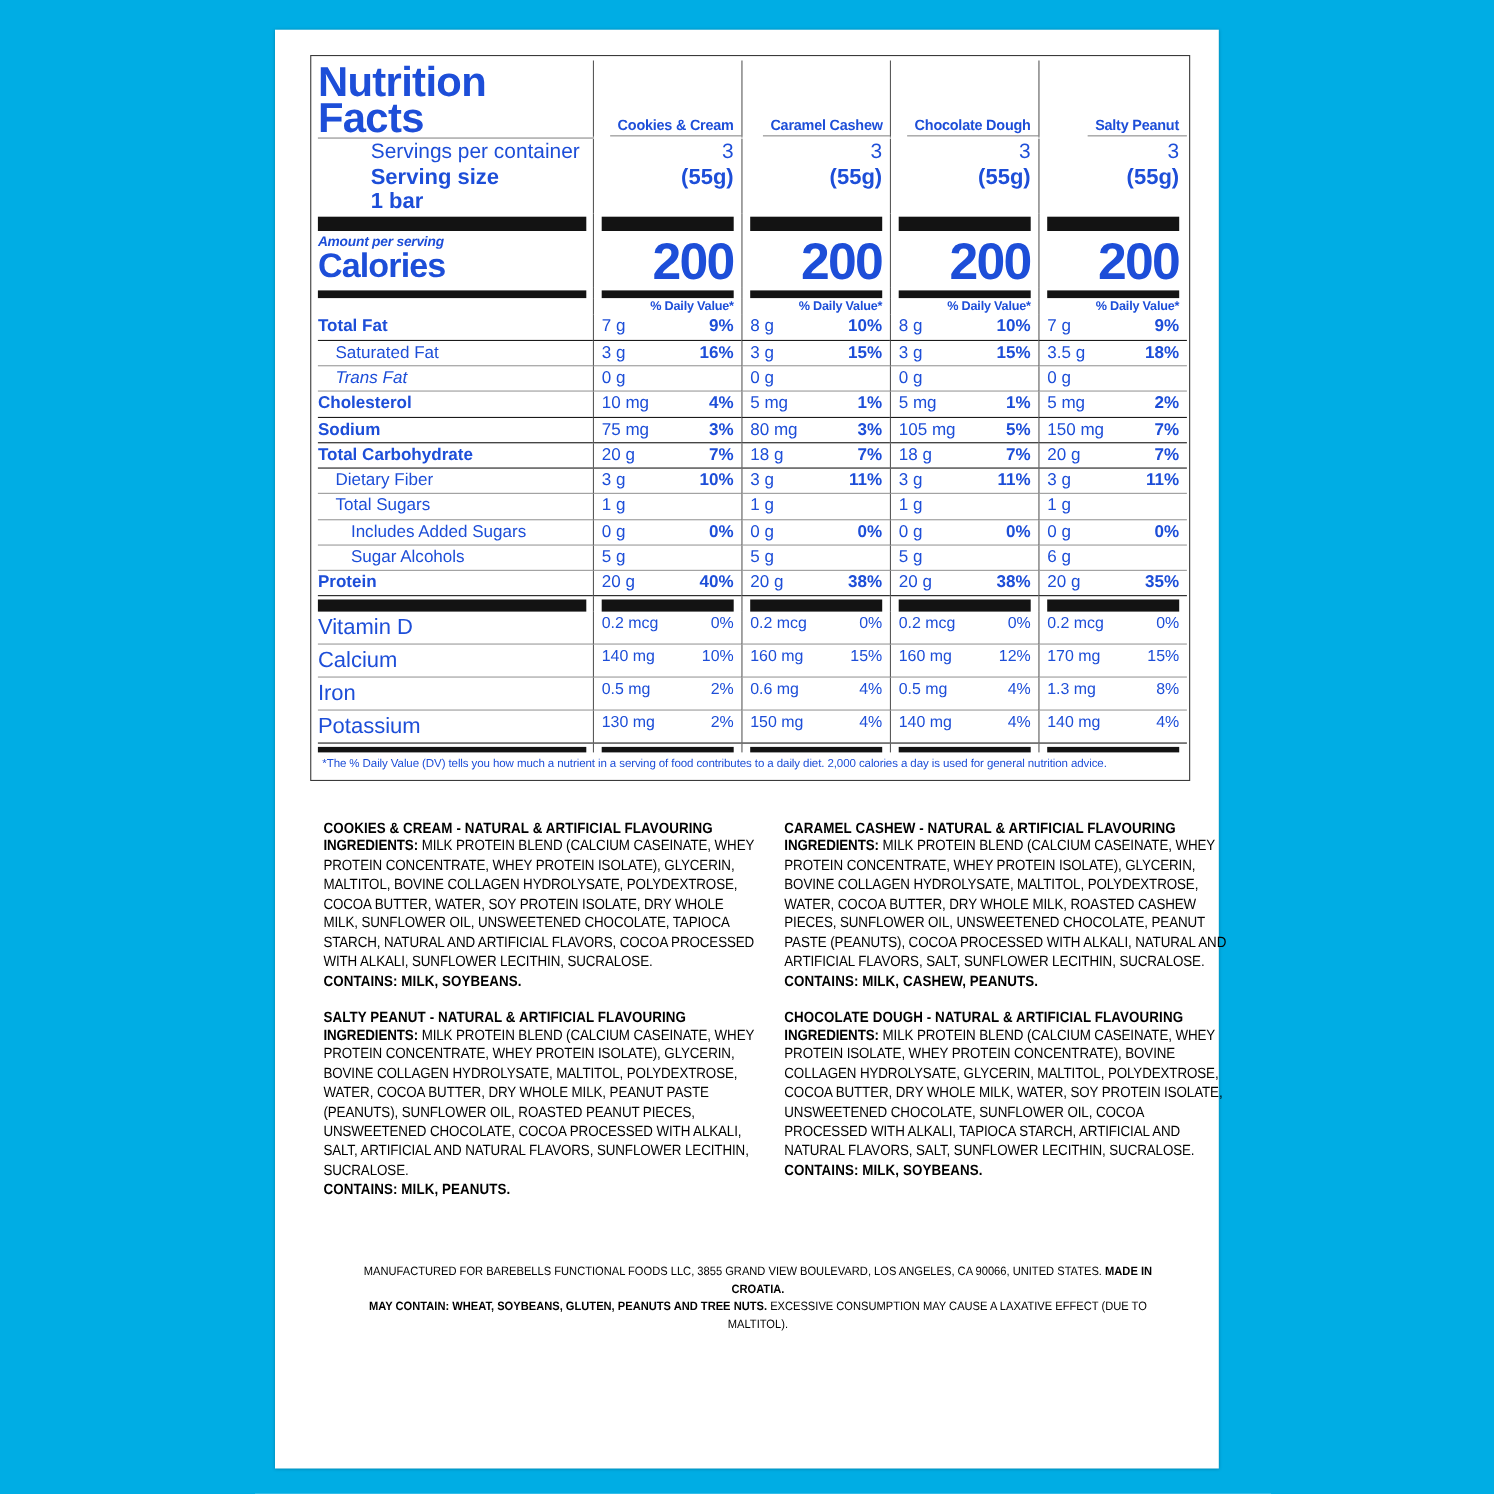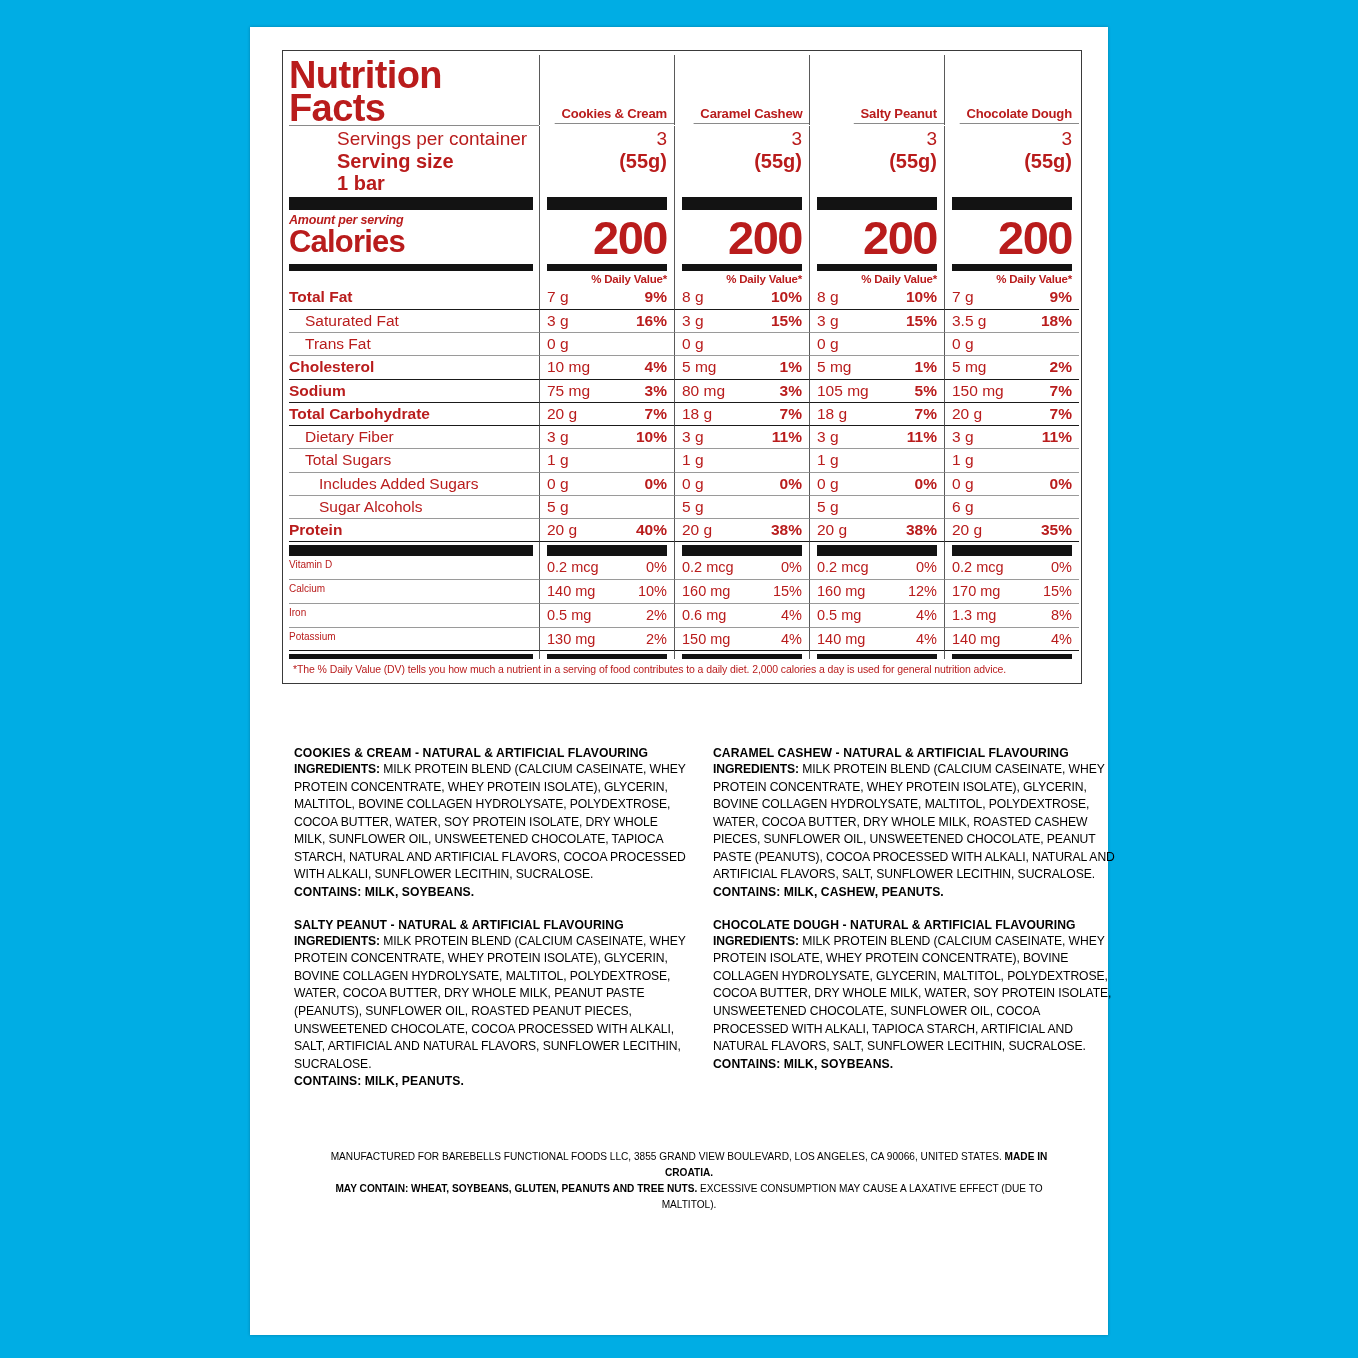"Nutrition Facts" #nf { color: #b91c1c -> #1d4ed8 }
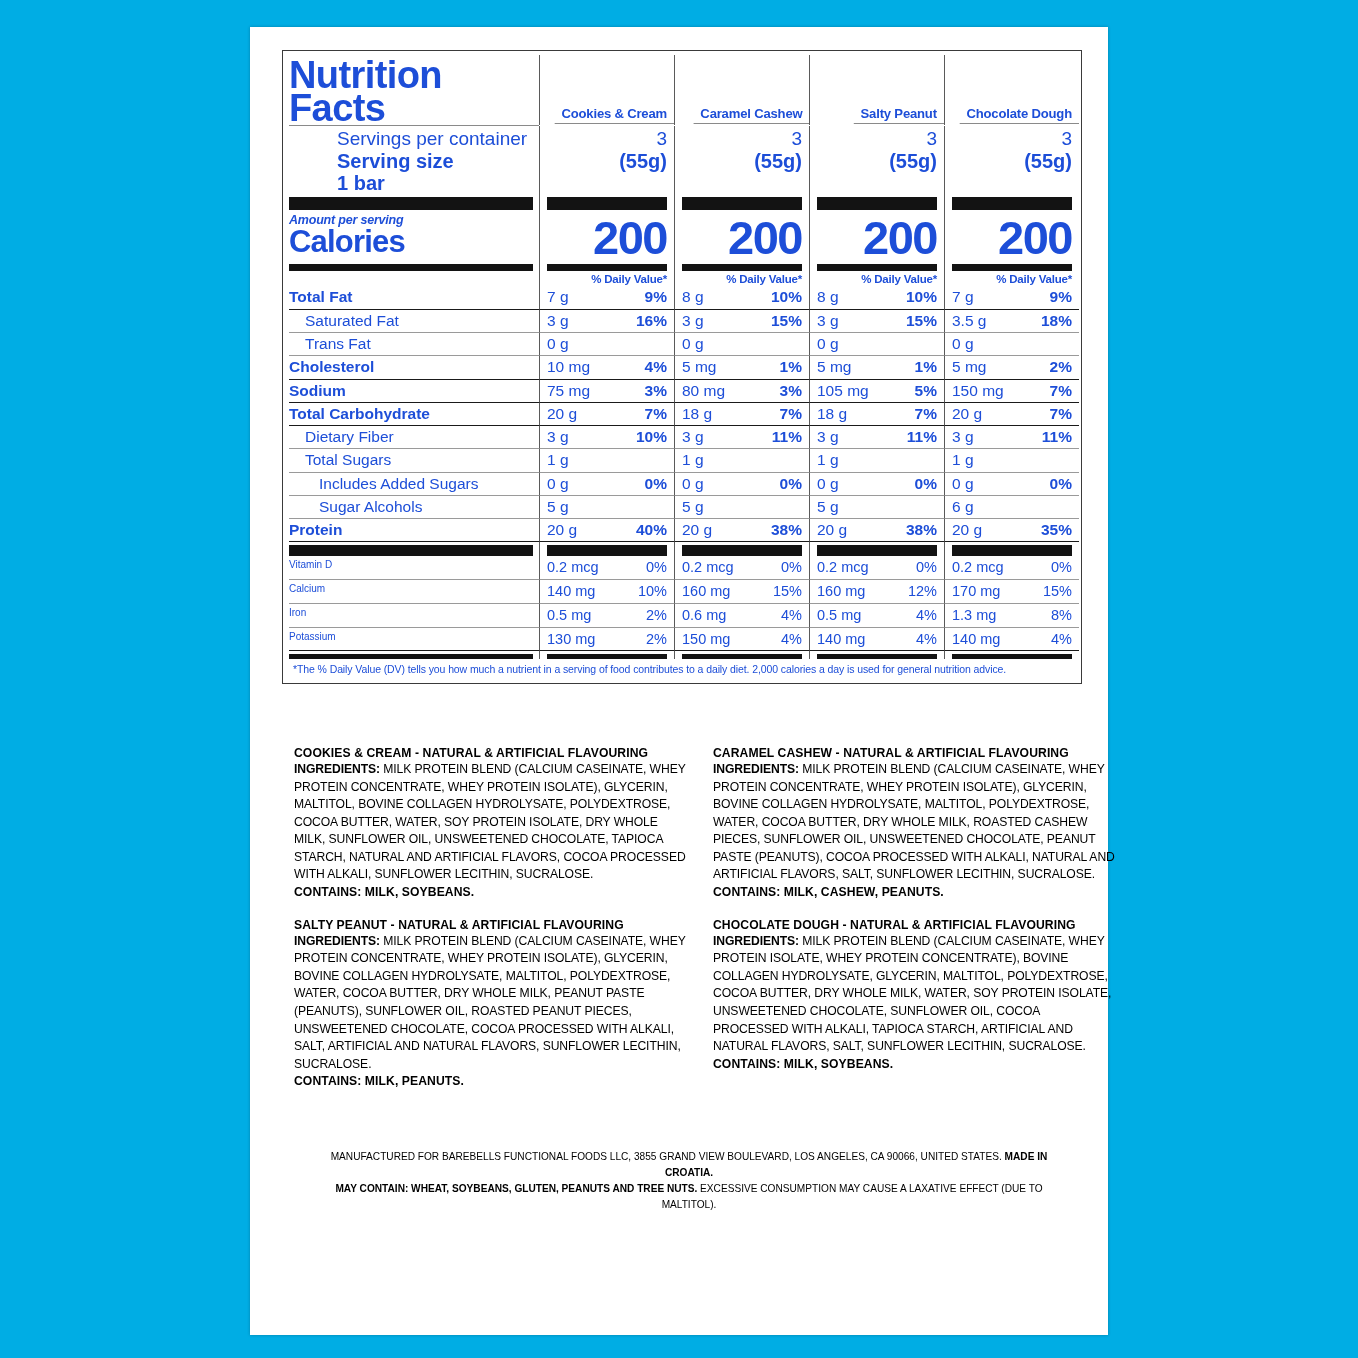"Salty Peanut" div.cellcol { order: before "Chocolate Dough" -> after "Chocolate Dough" }
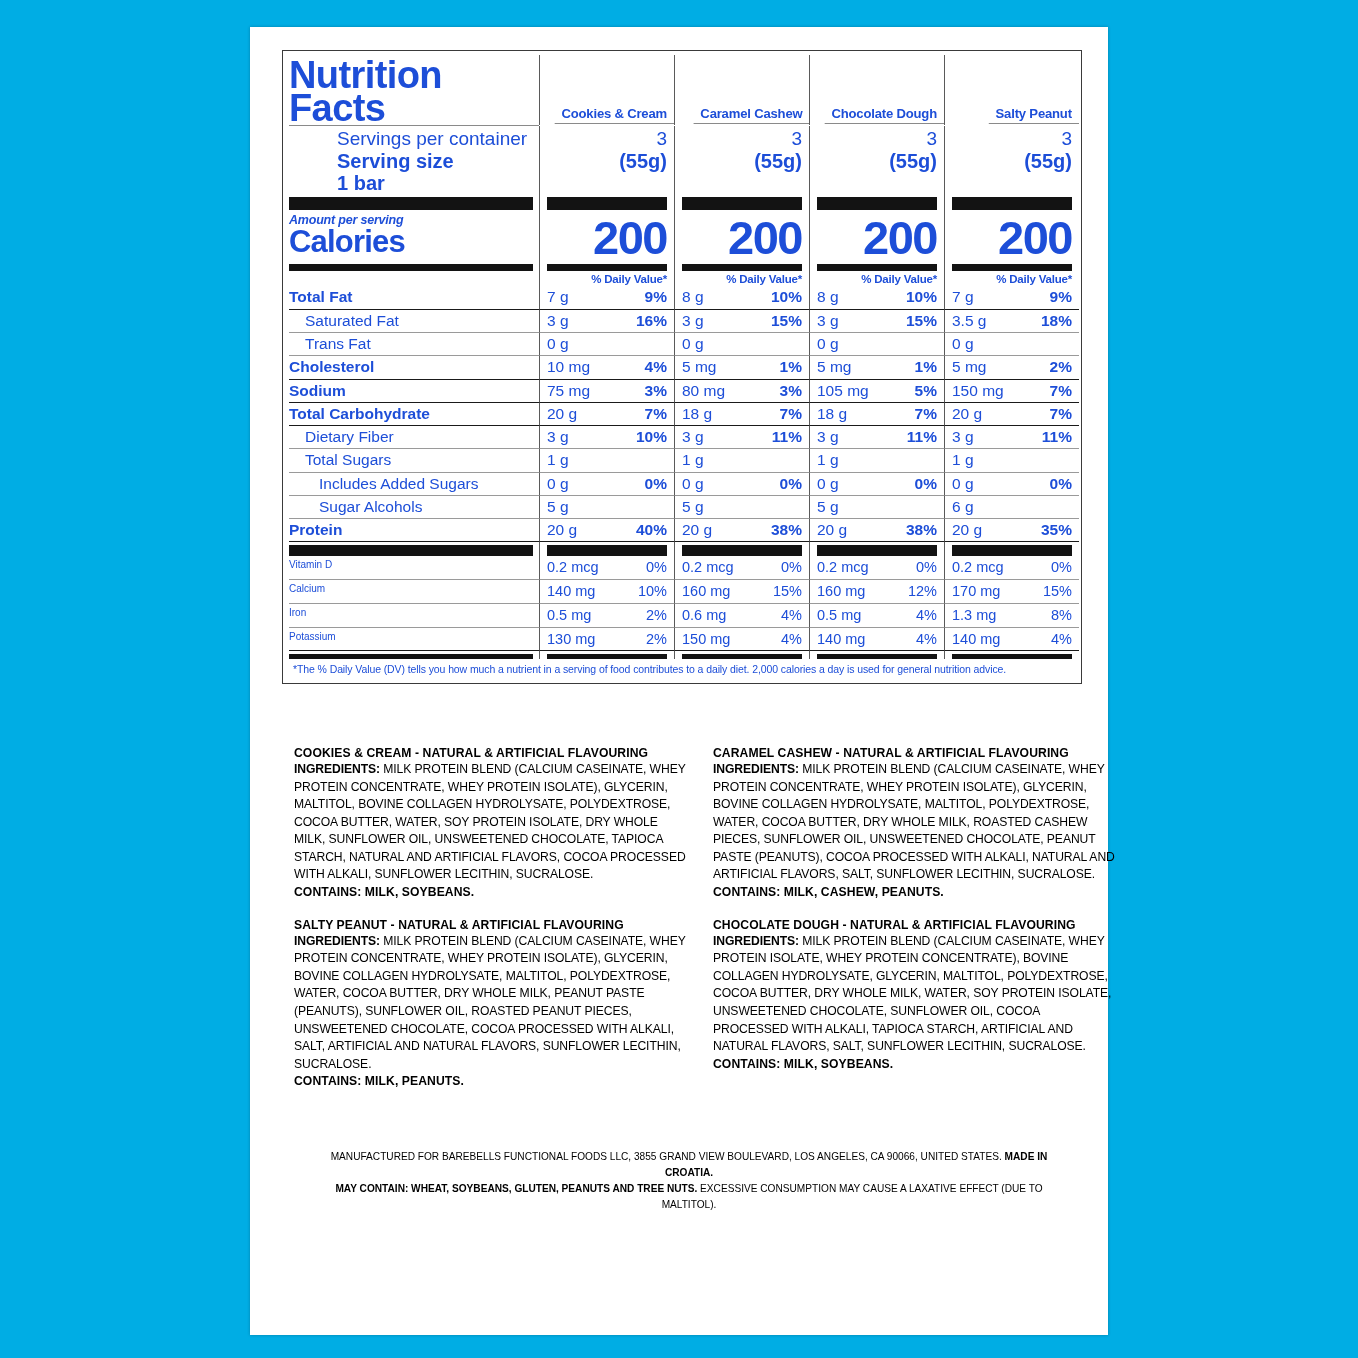"Trans Fat" .nrow-label.i { font-style: none -> italic }
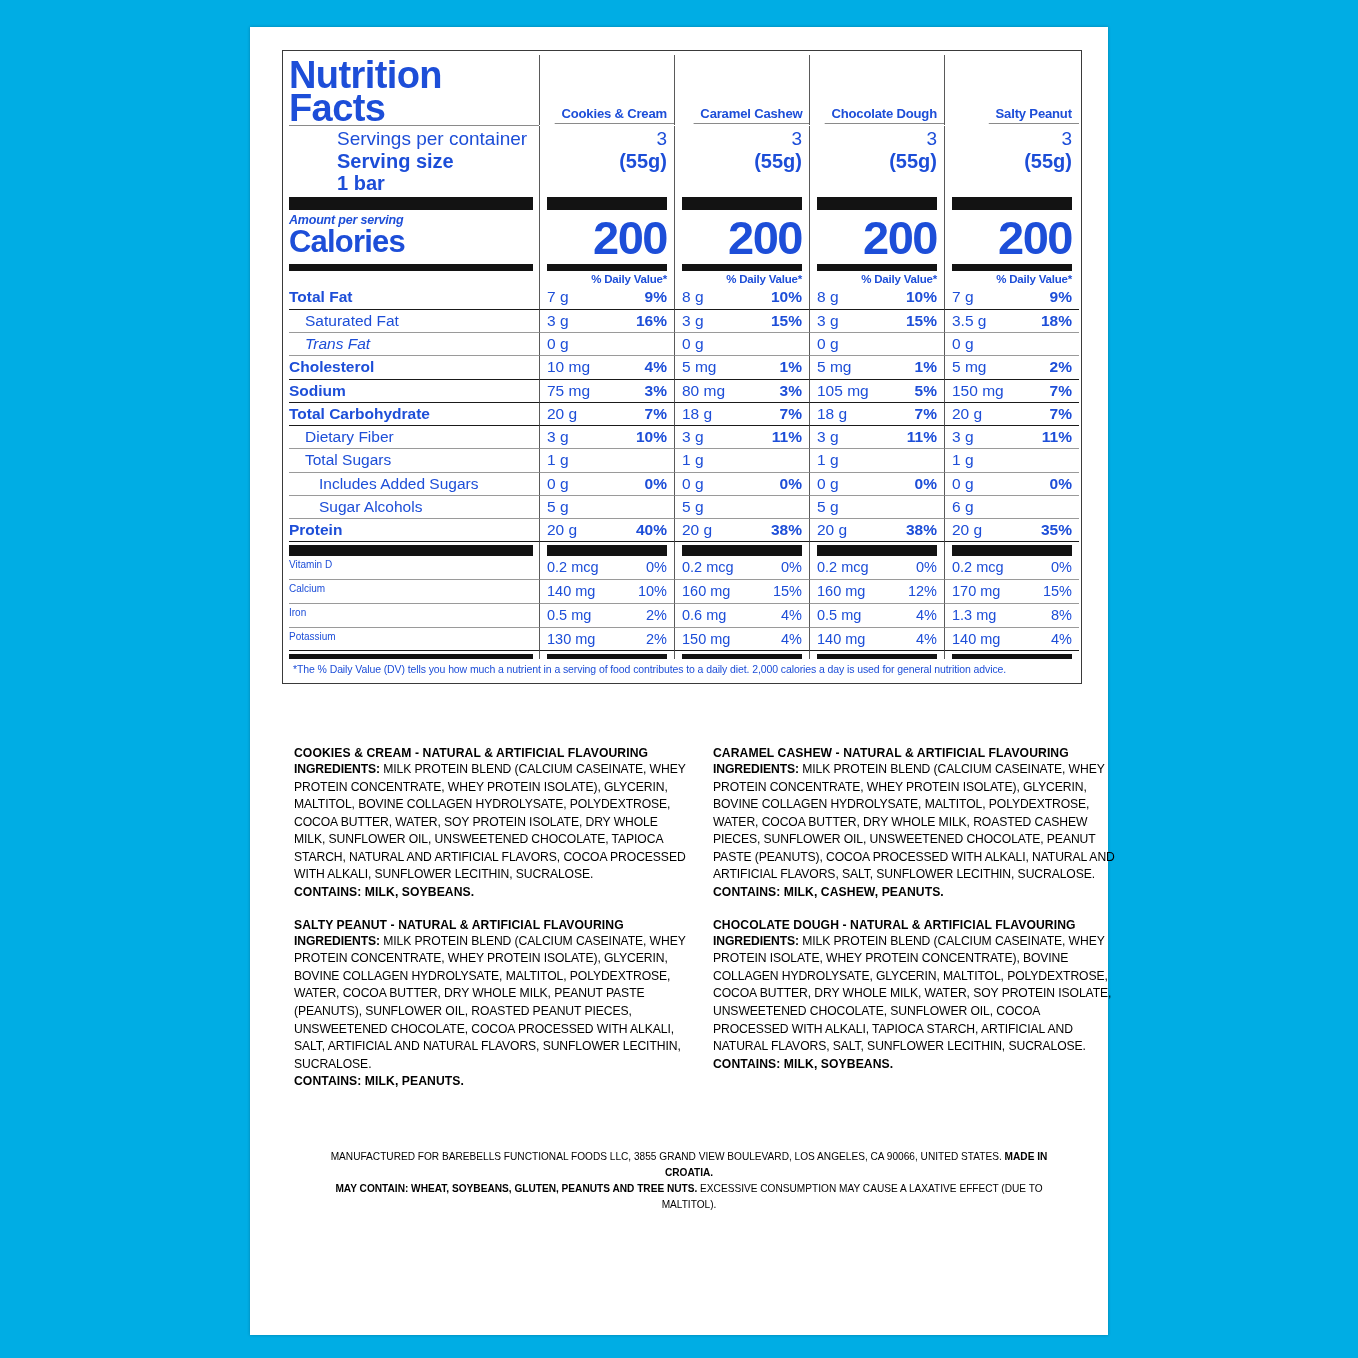"Vitamin D" .vrow-label { font-size: 10px -> 20px }
